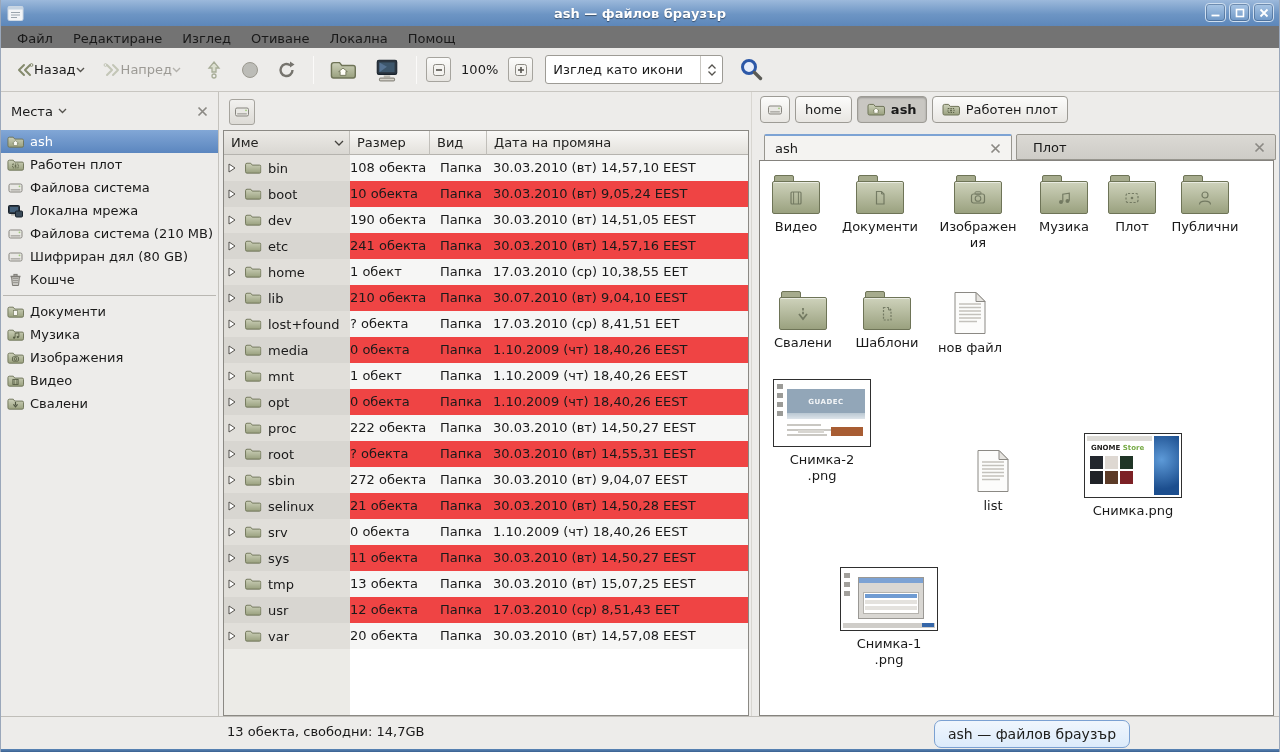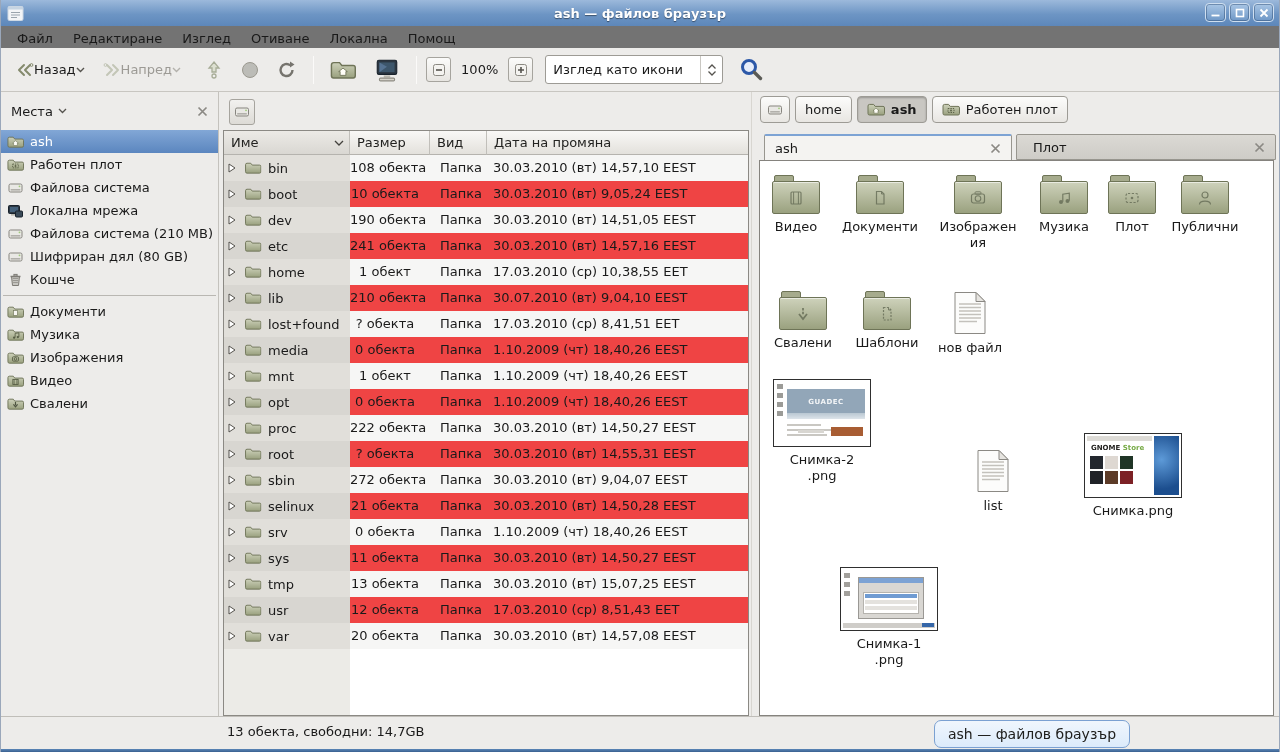"108 обекта" .c-size { text-align: center -> left }
